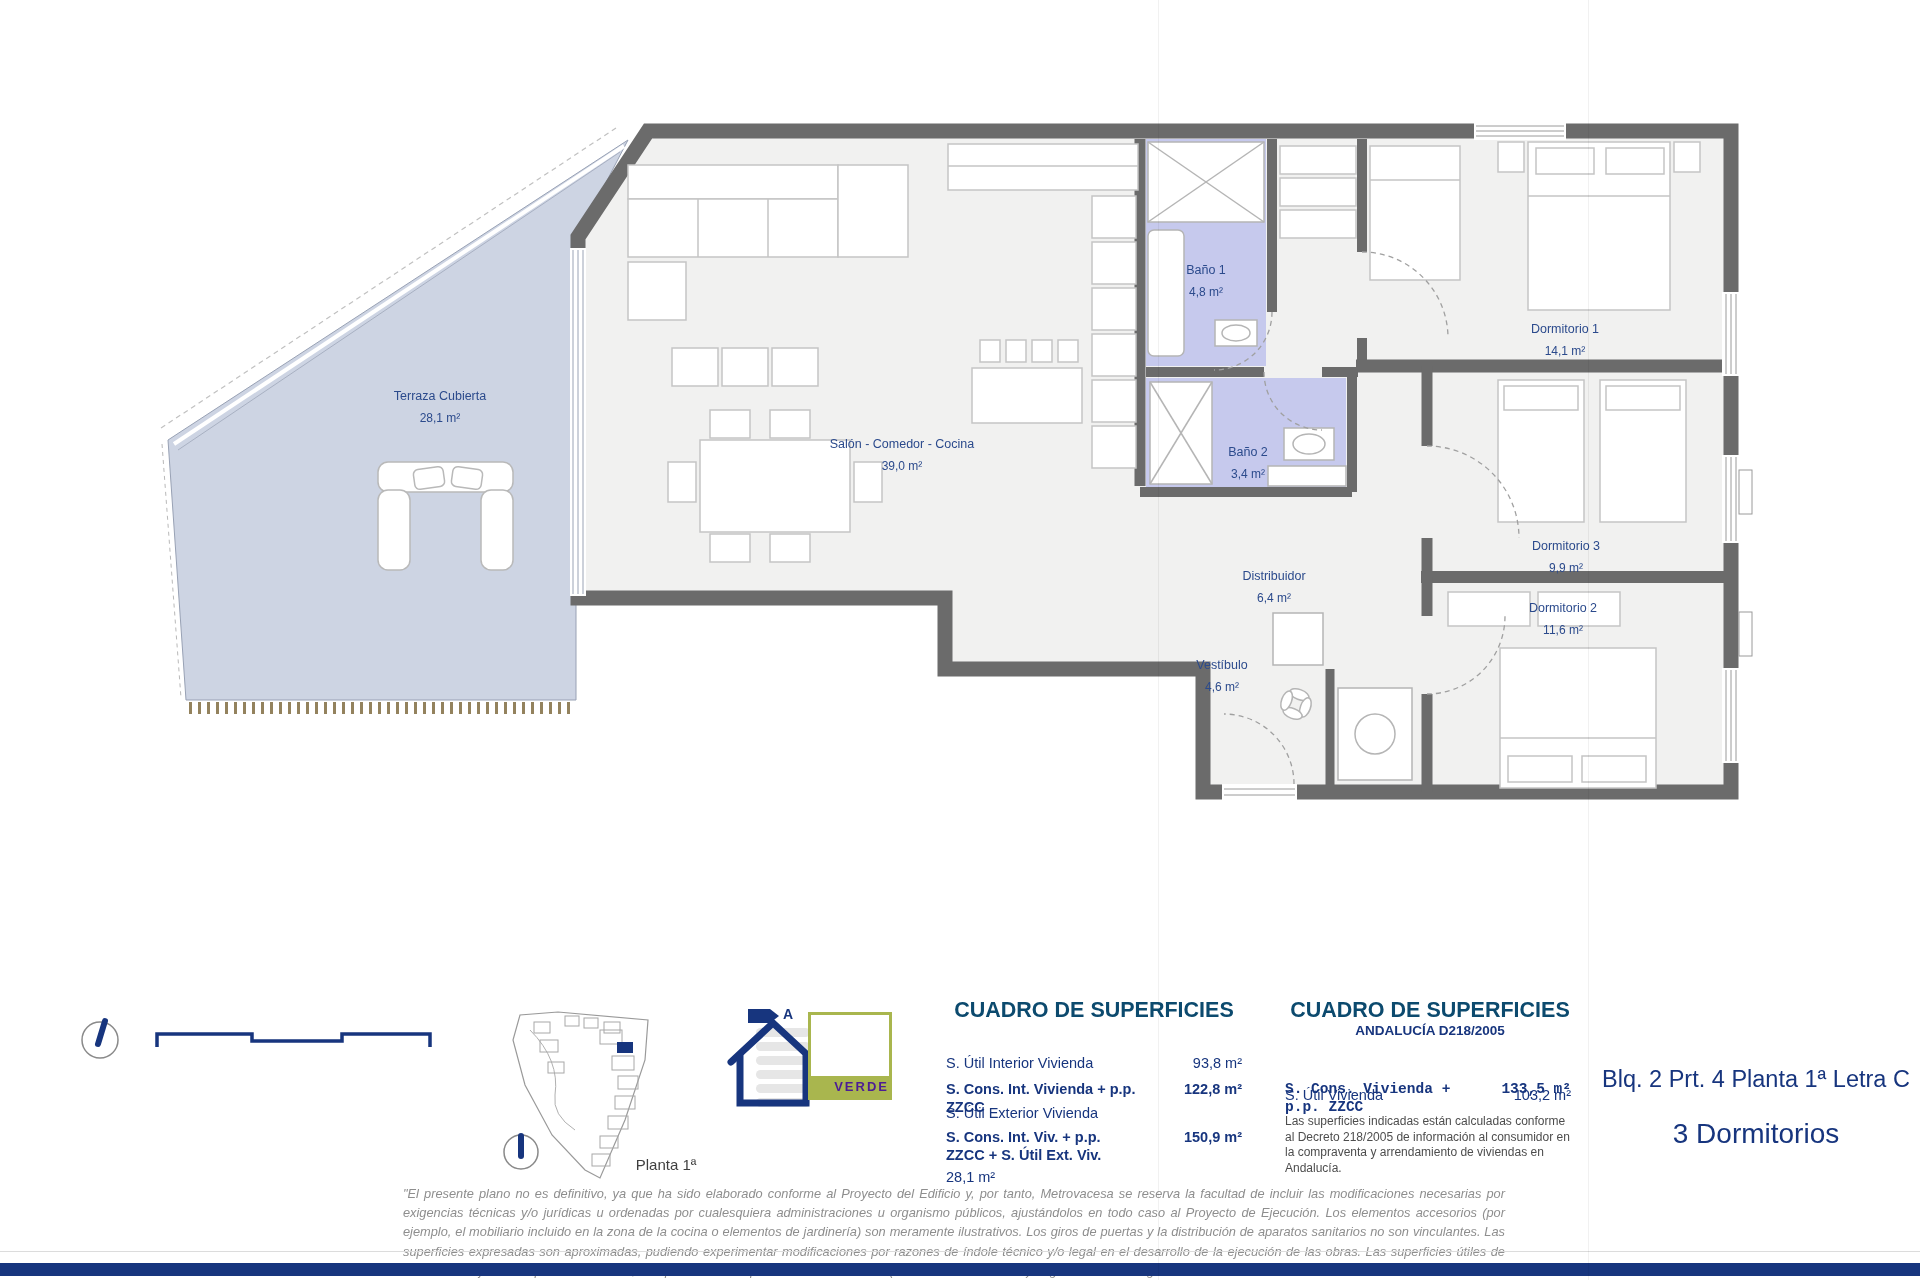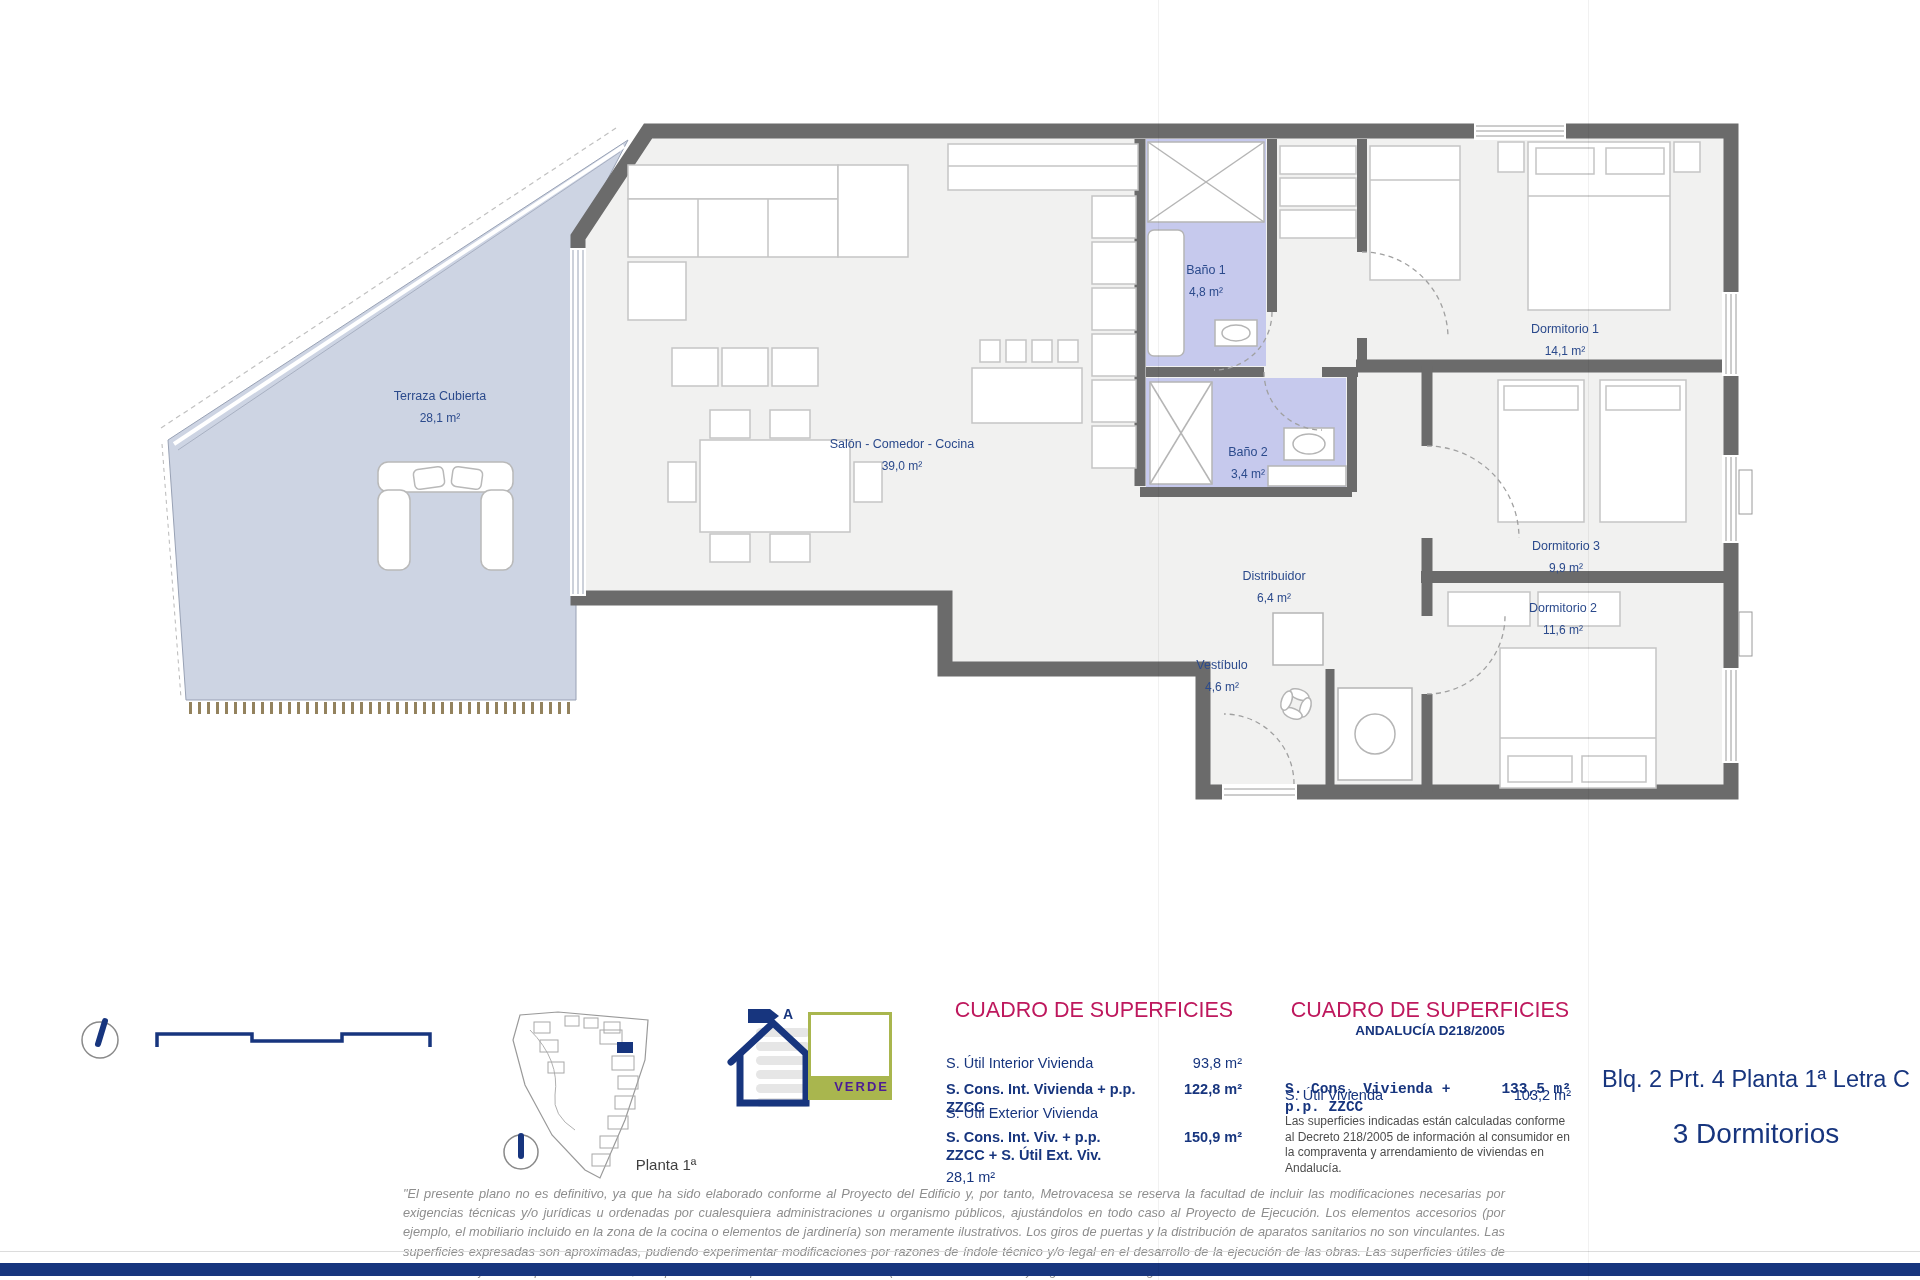"CUADRO DE SUPERFICIES" .t-title { color: #be185d -> #0c4a6e; font-weight: normal -> bold }
